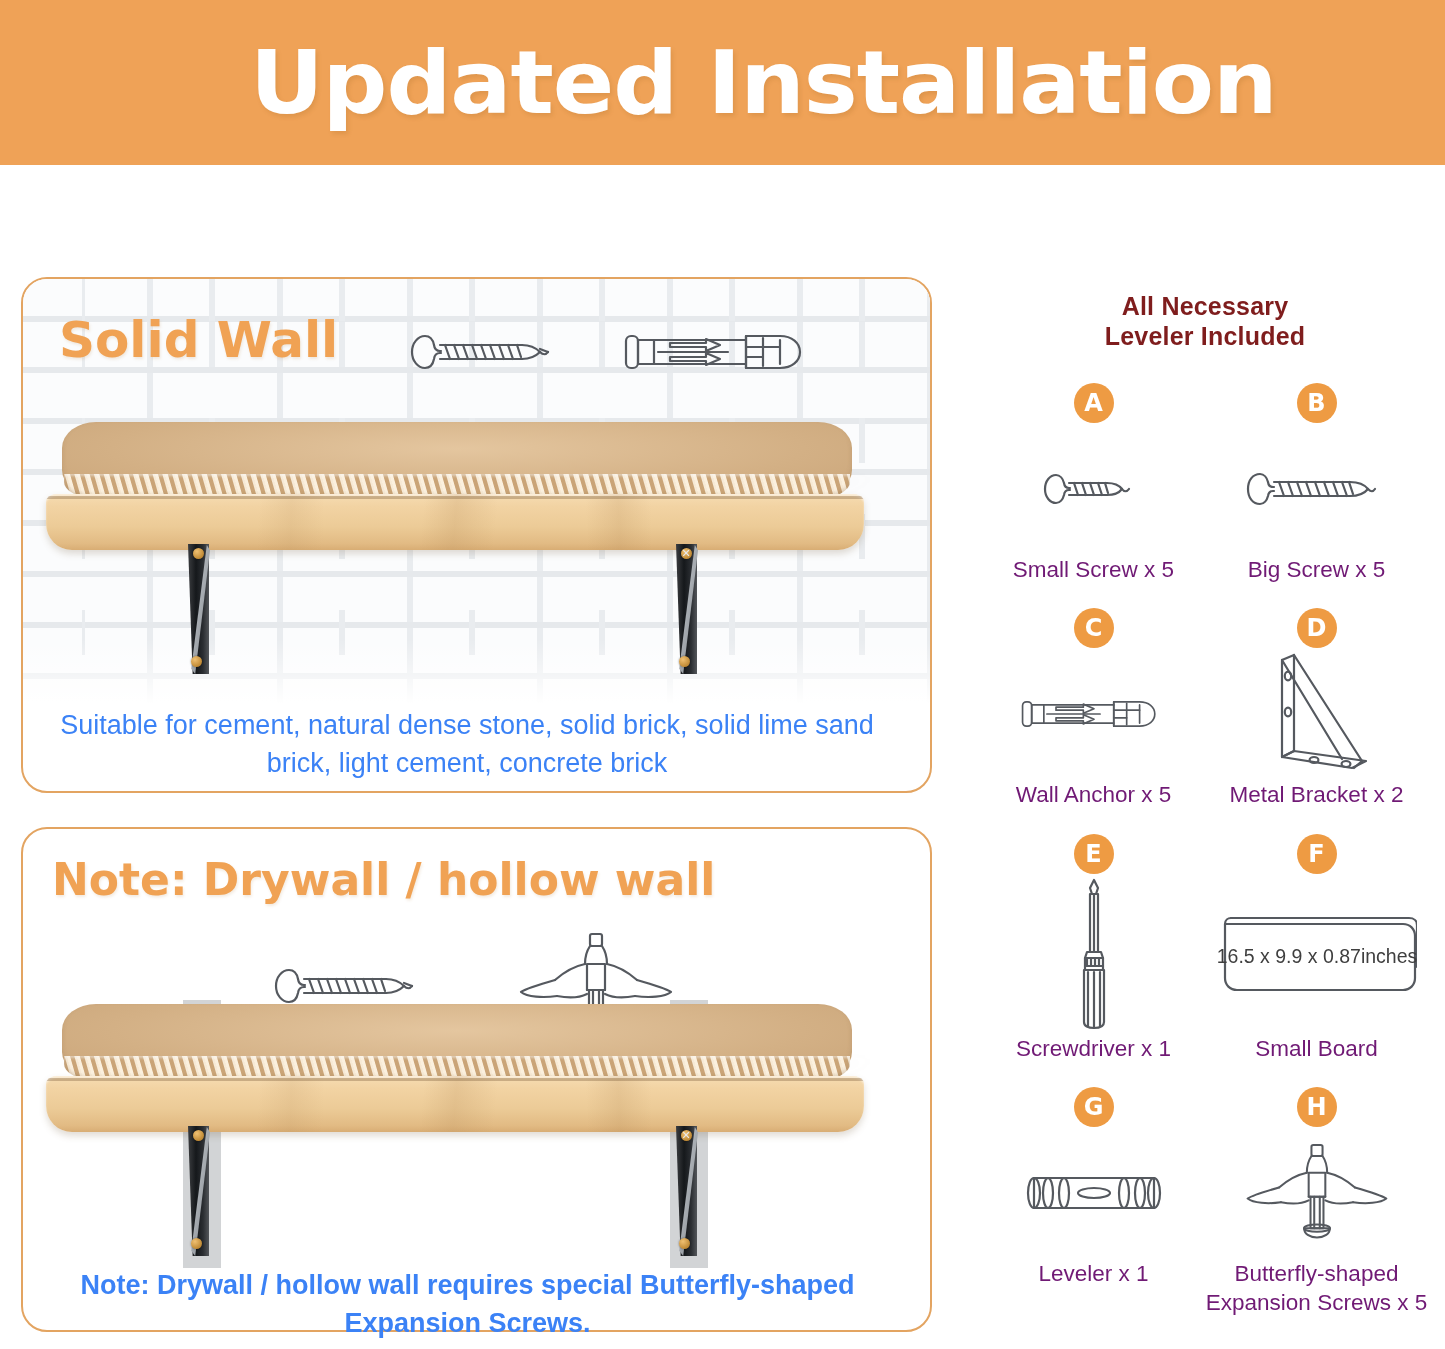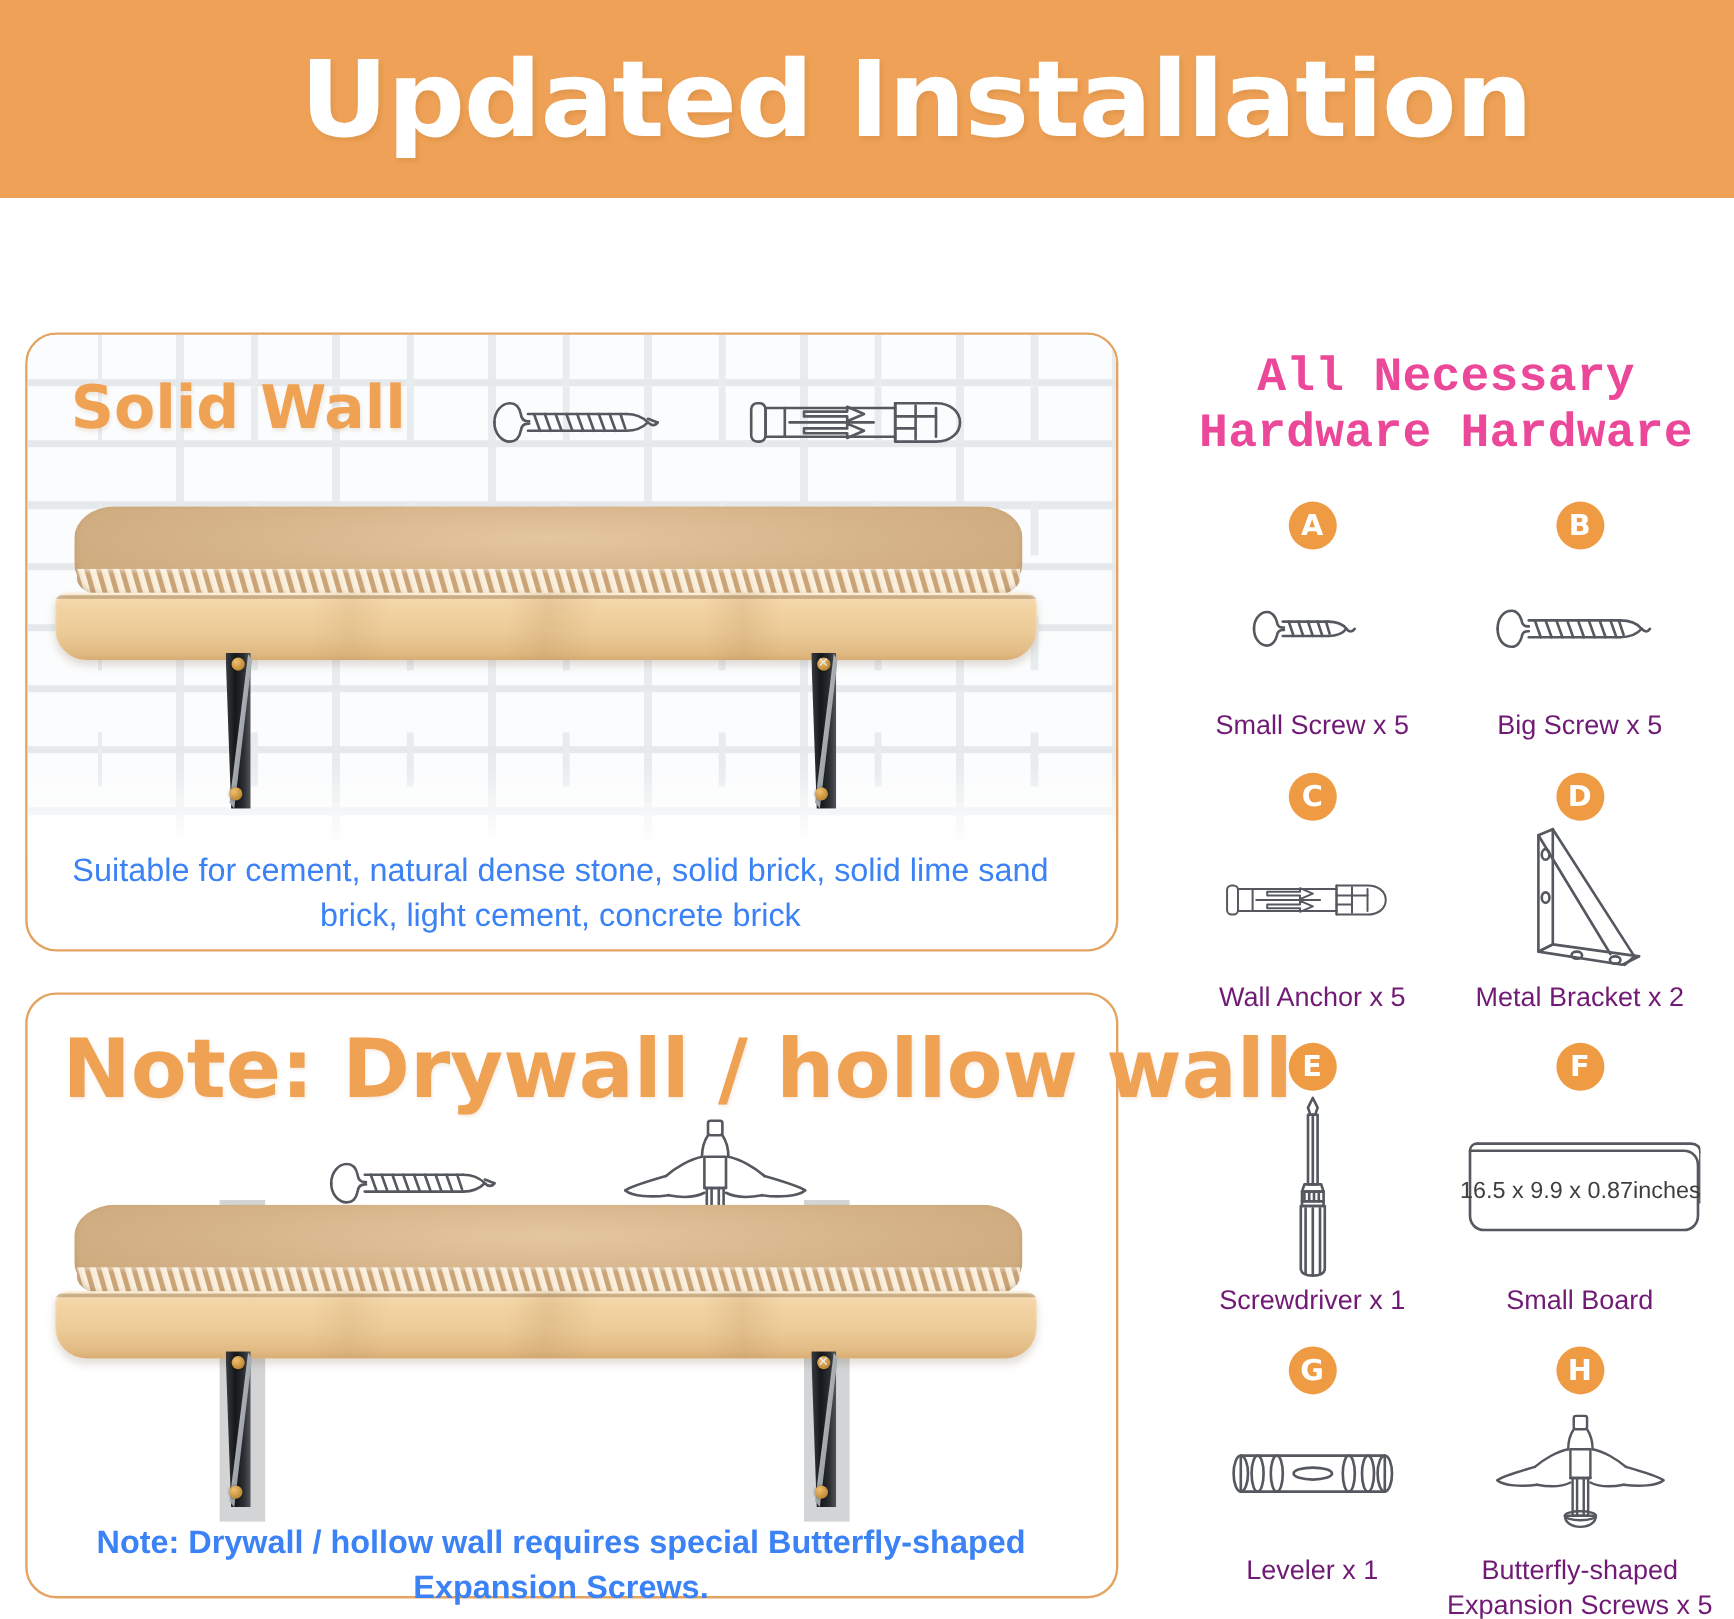"All Necessary" .hw-heading { color: #ec4899 -> #7f1d1d; font-family: Liberation Mono, monospace -> Liberation Sans, sans-serif; font-size: 40px -> 25px }
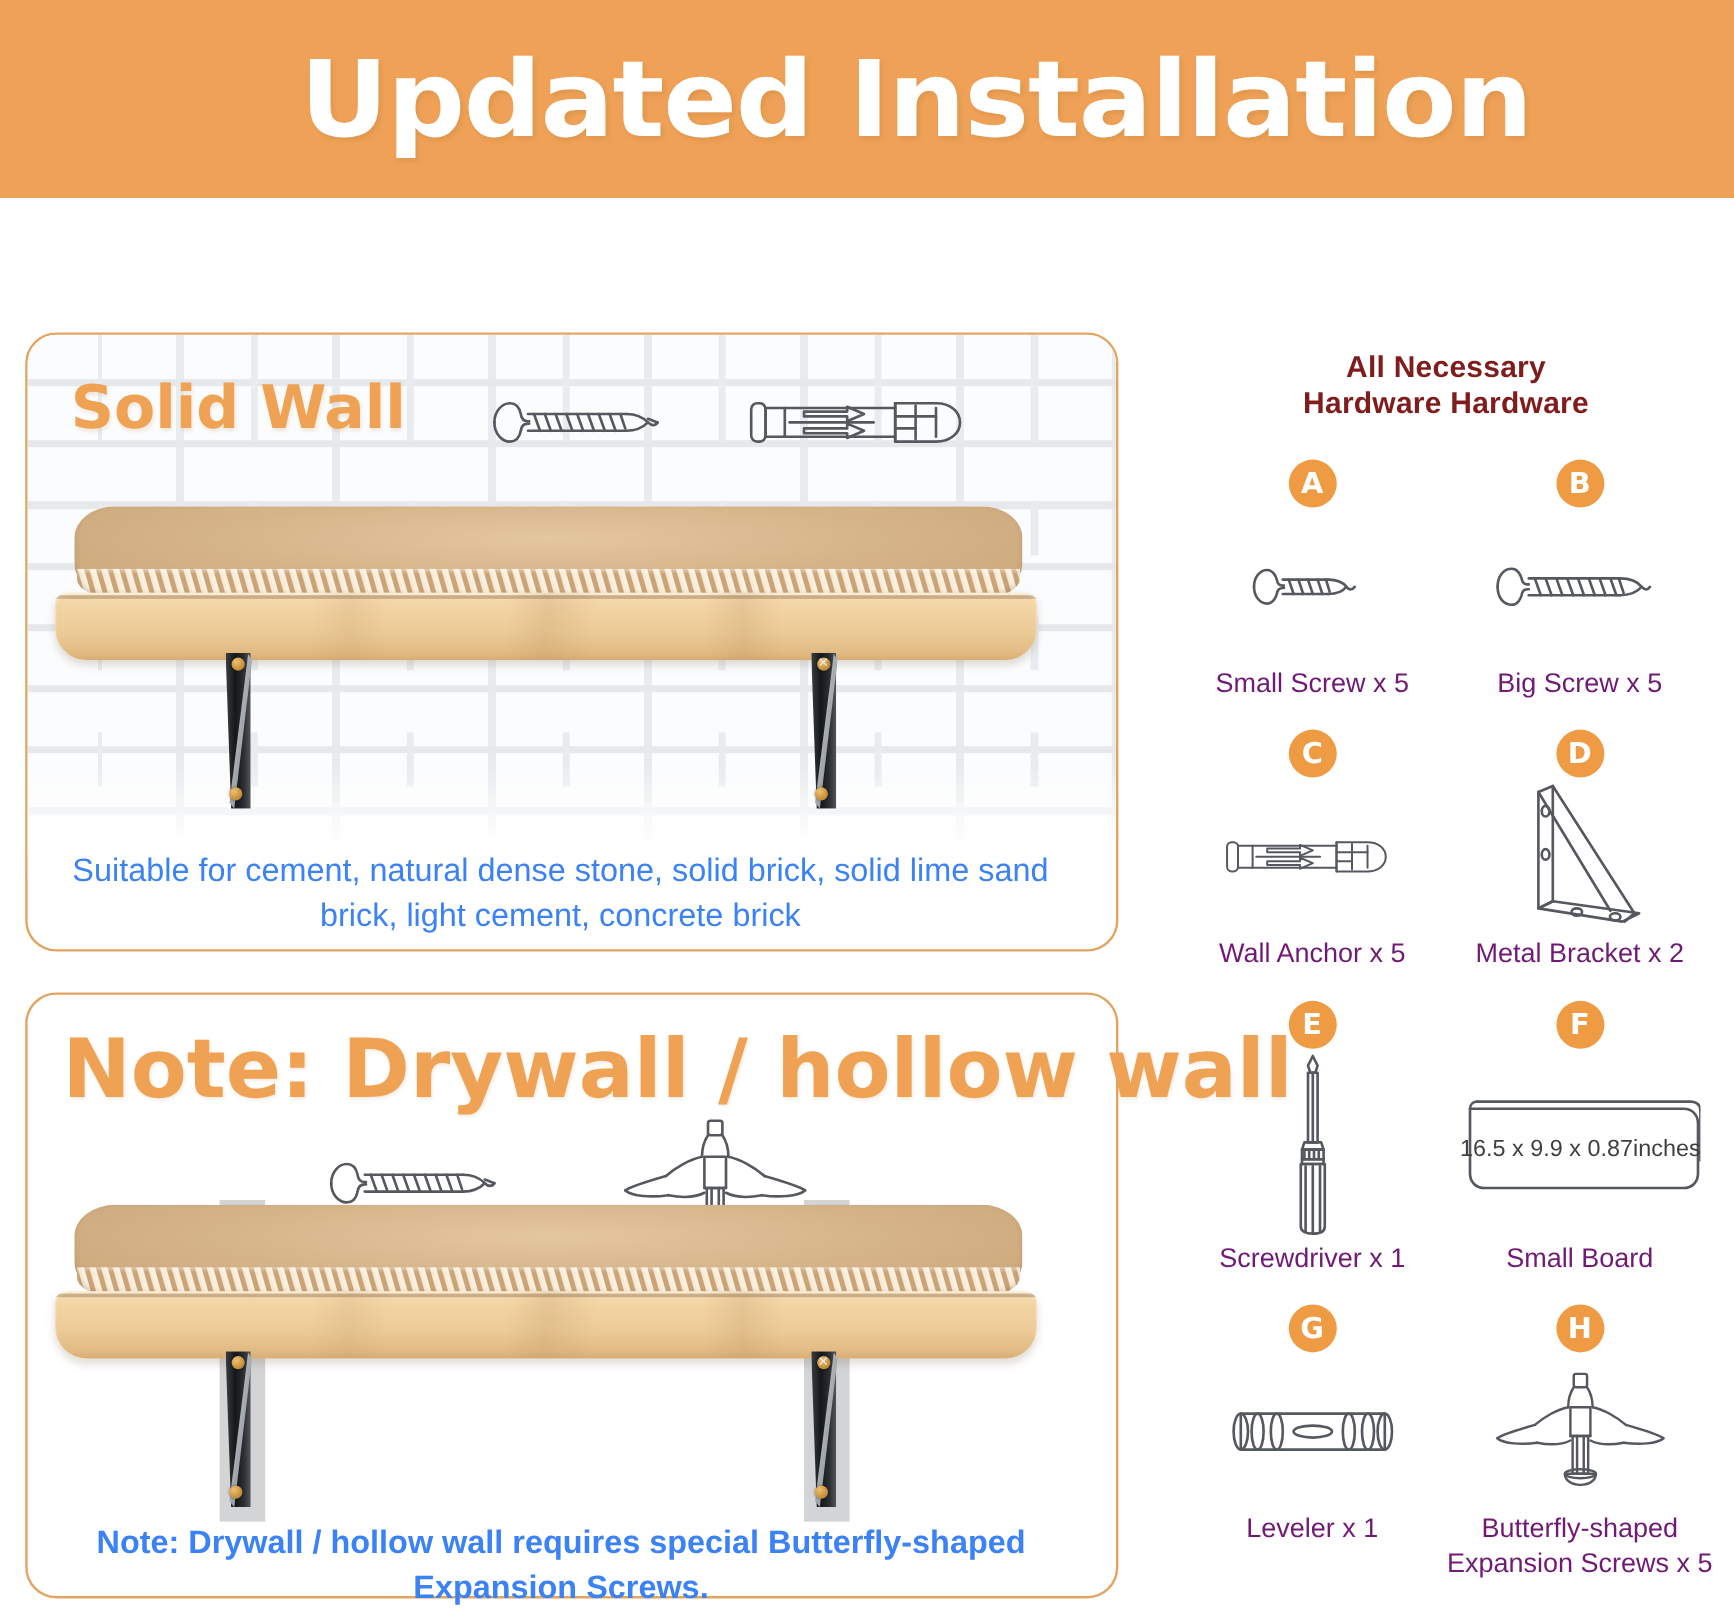"Hardware Hardware" div { text: Hardware Hardware -> Leveler Included }
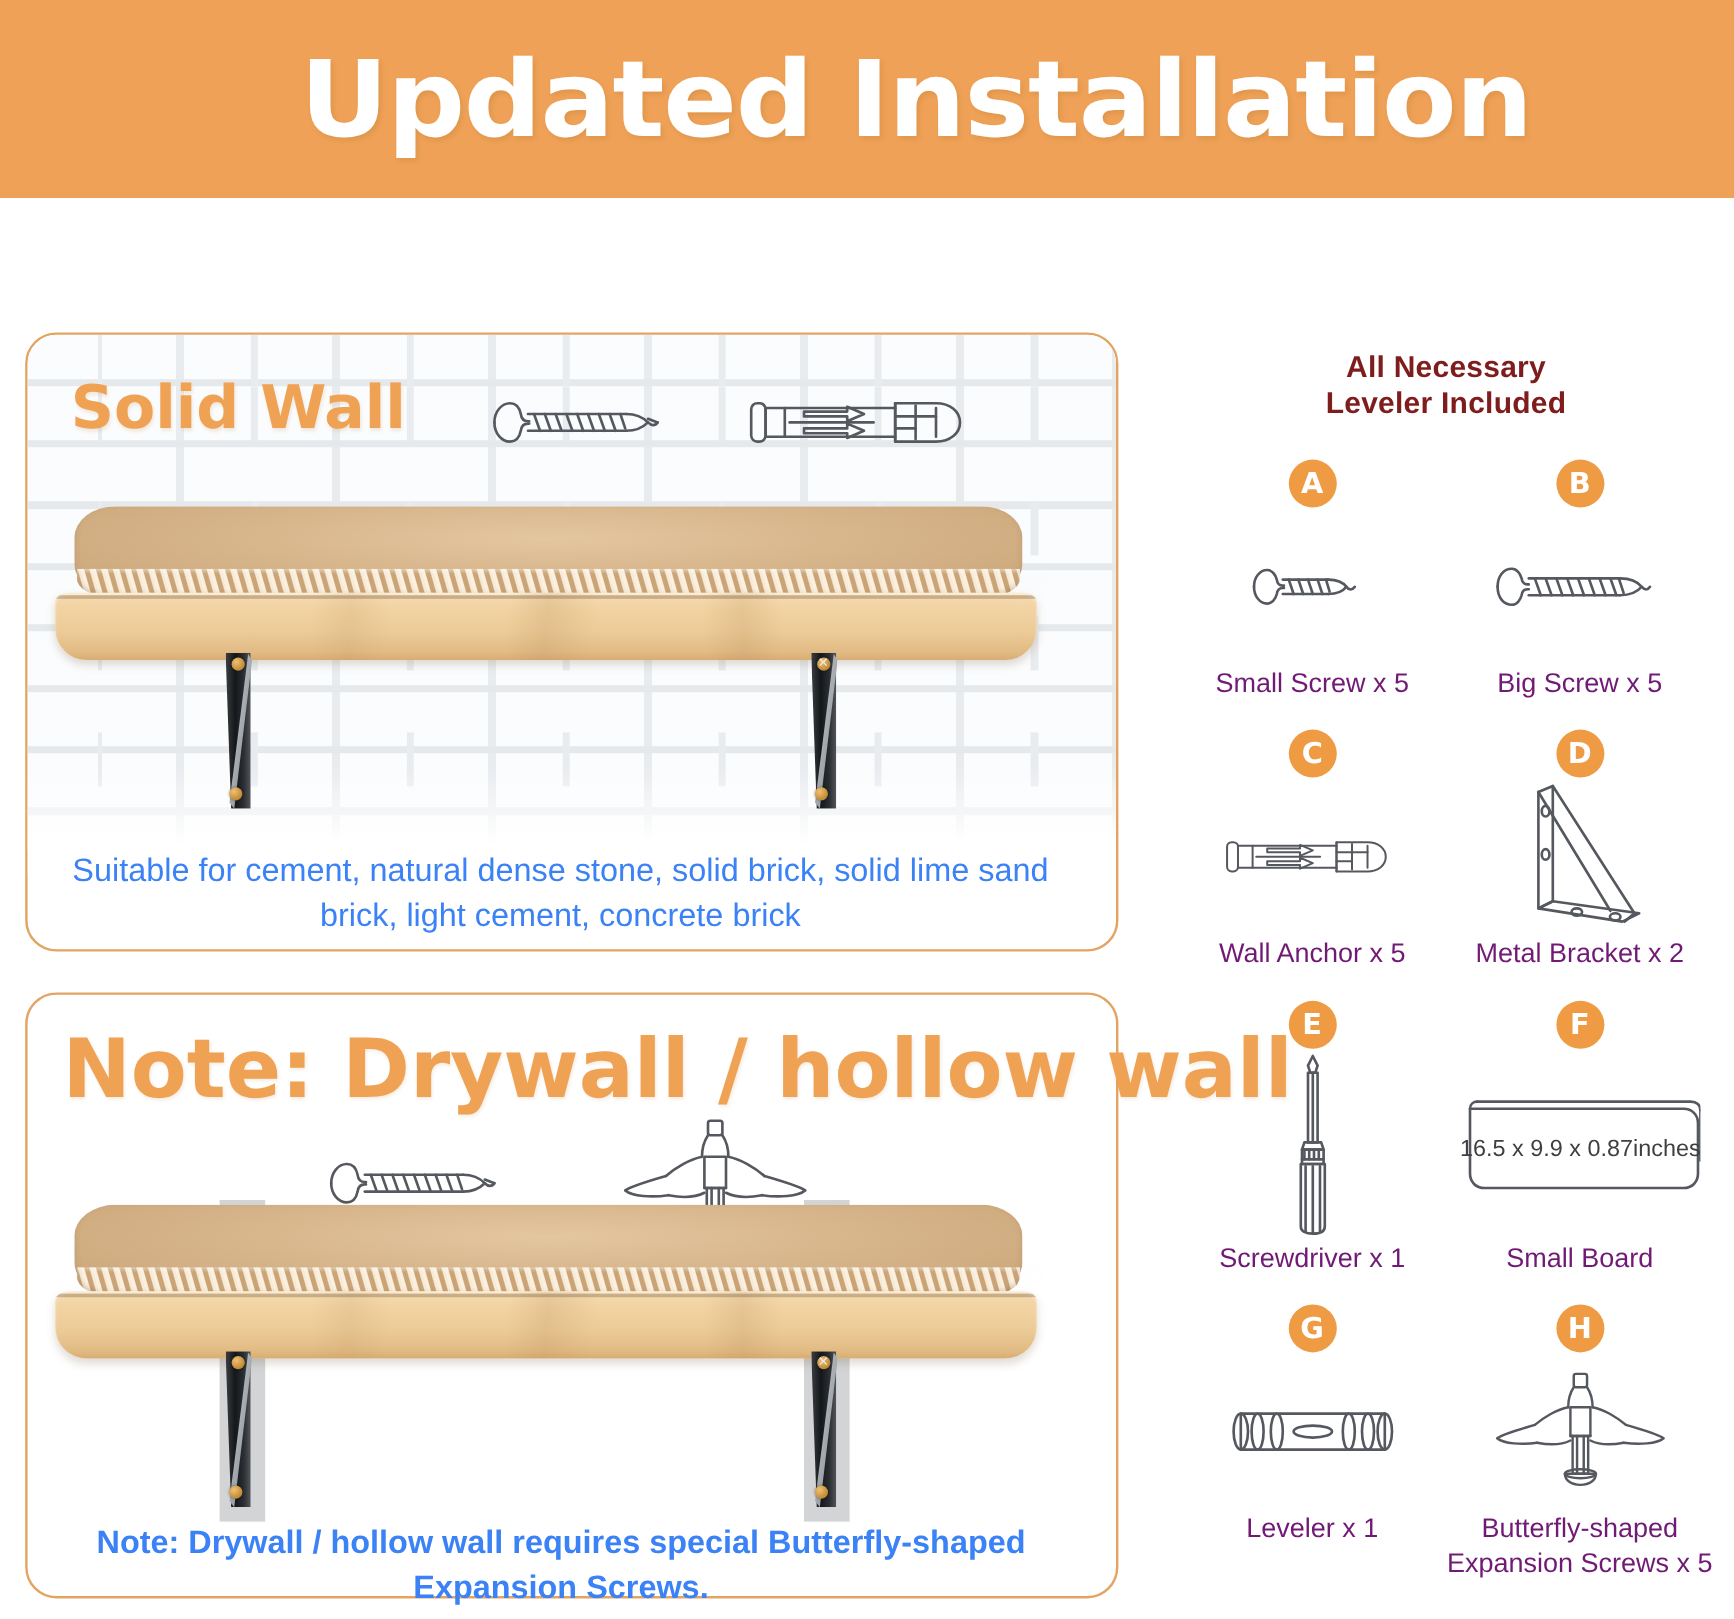"Note: Drywall / hollow wall" #title-dry { font-size: 68px -> 44px }
